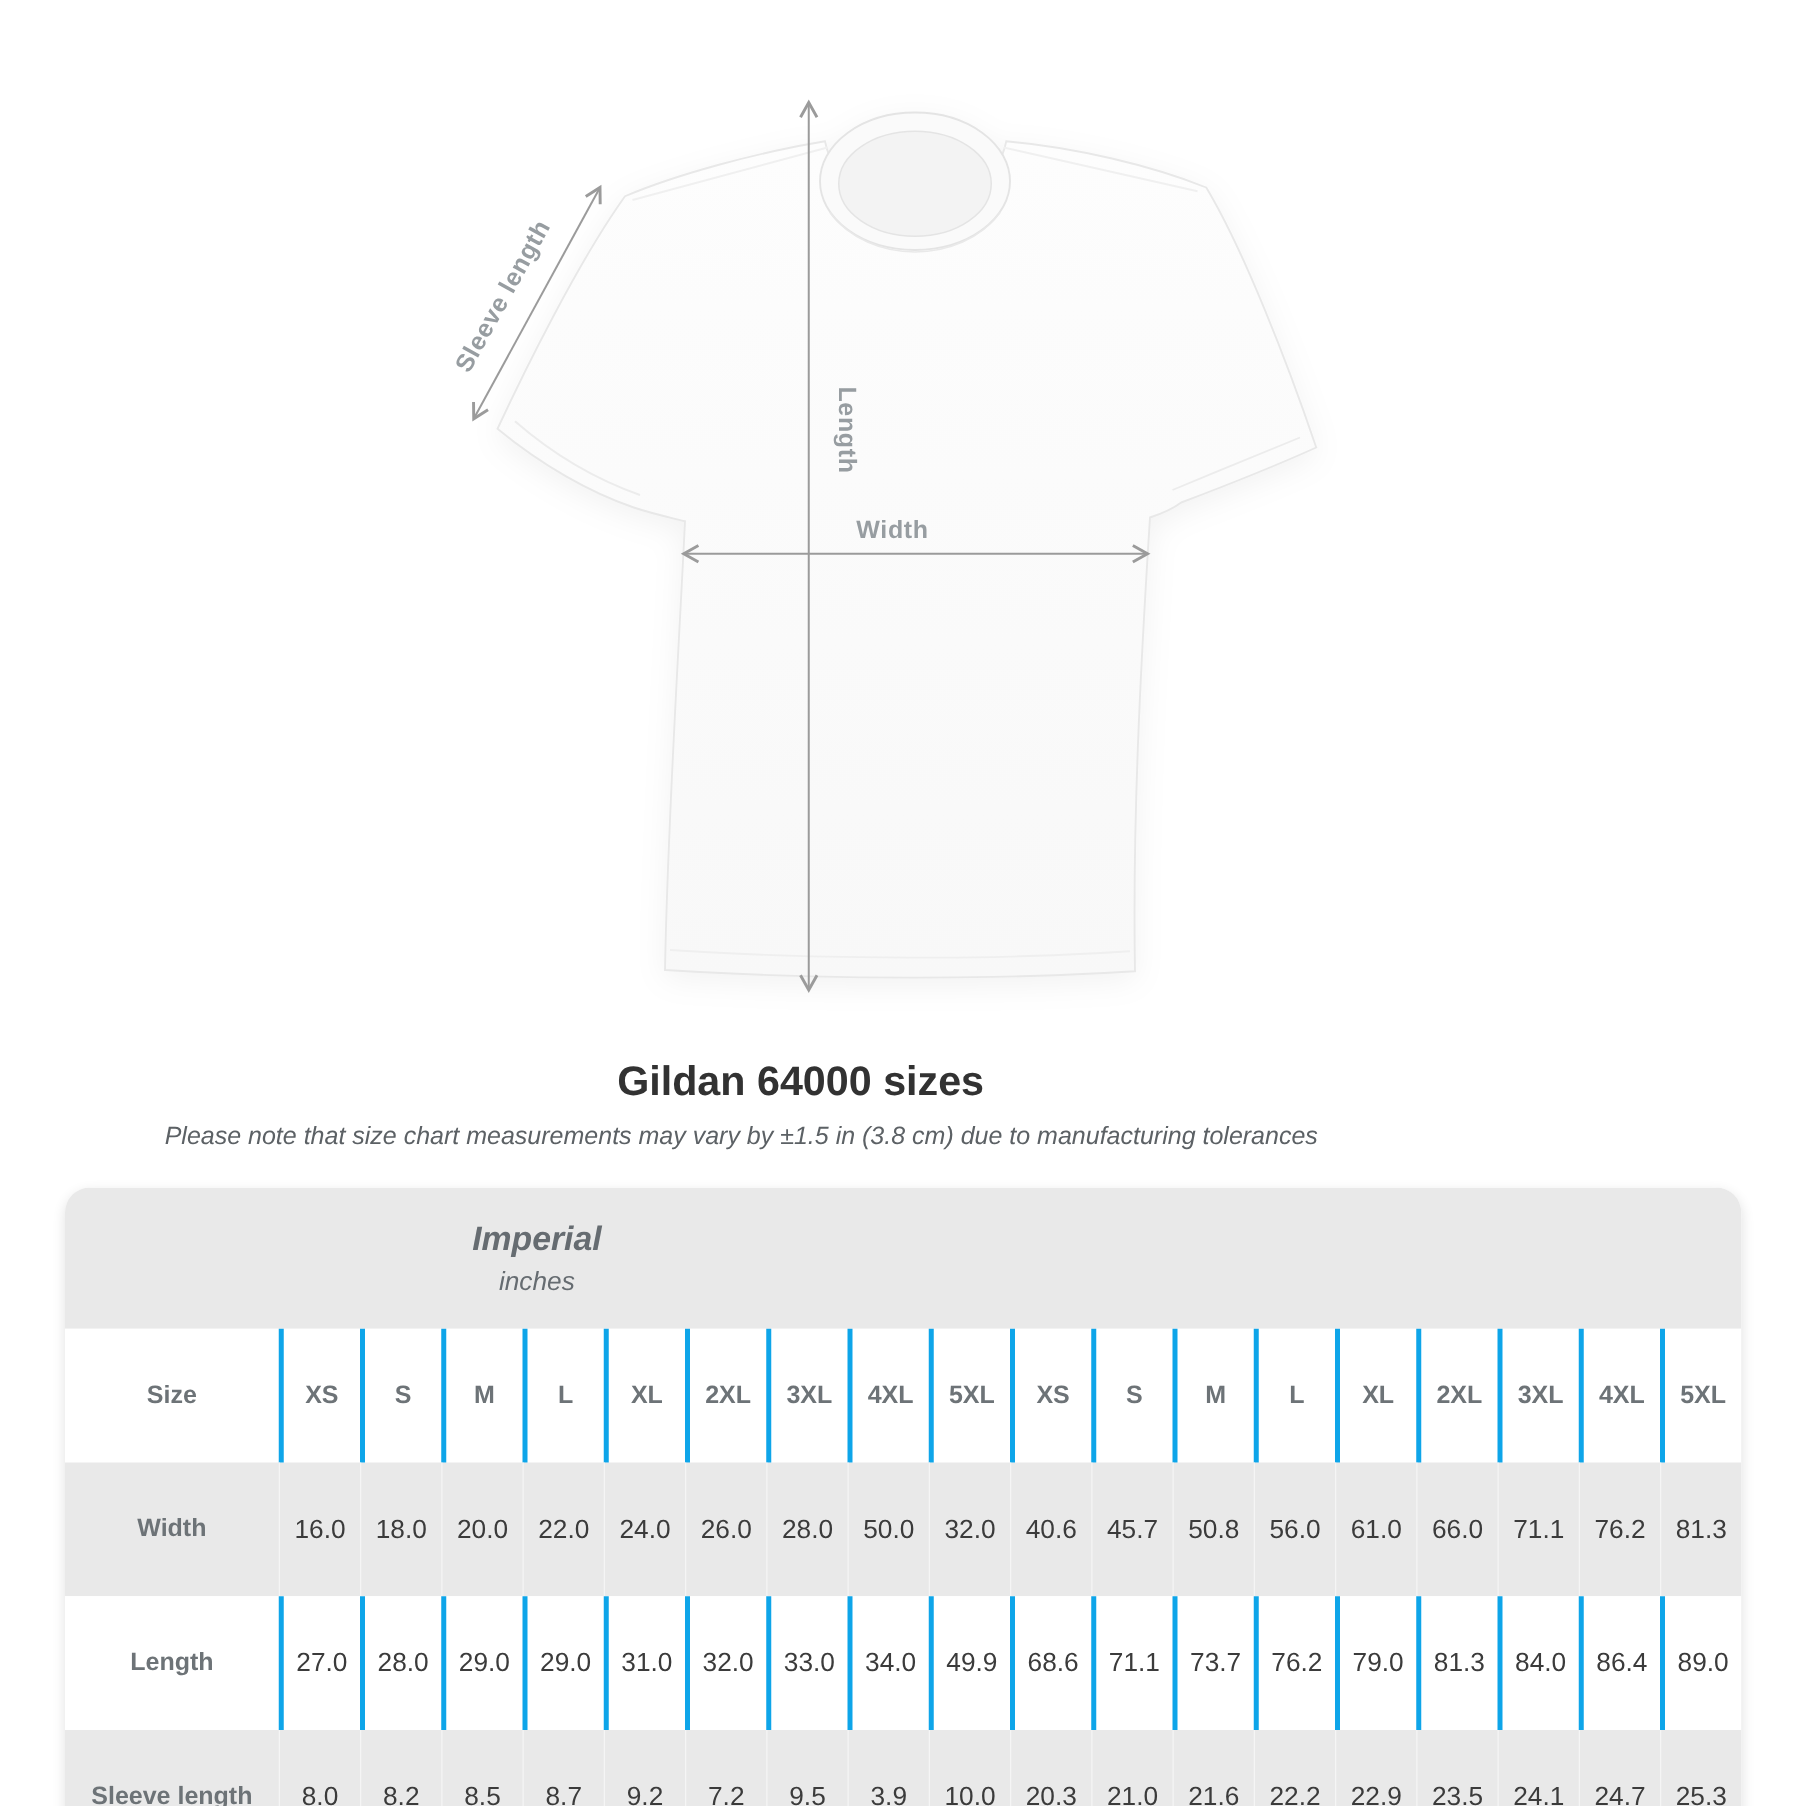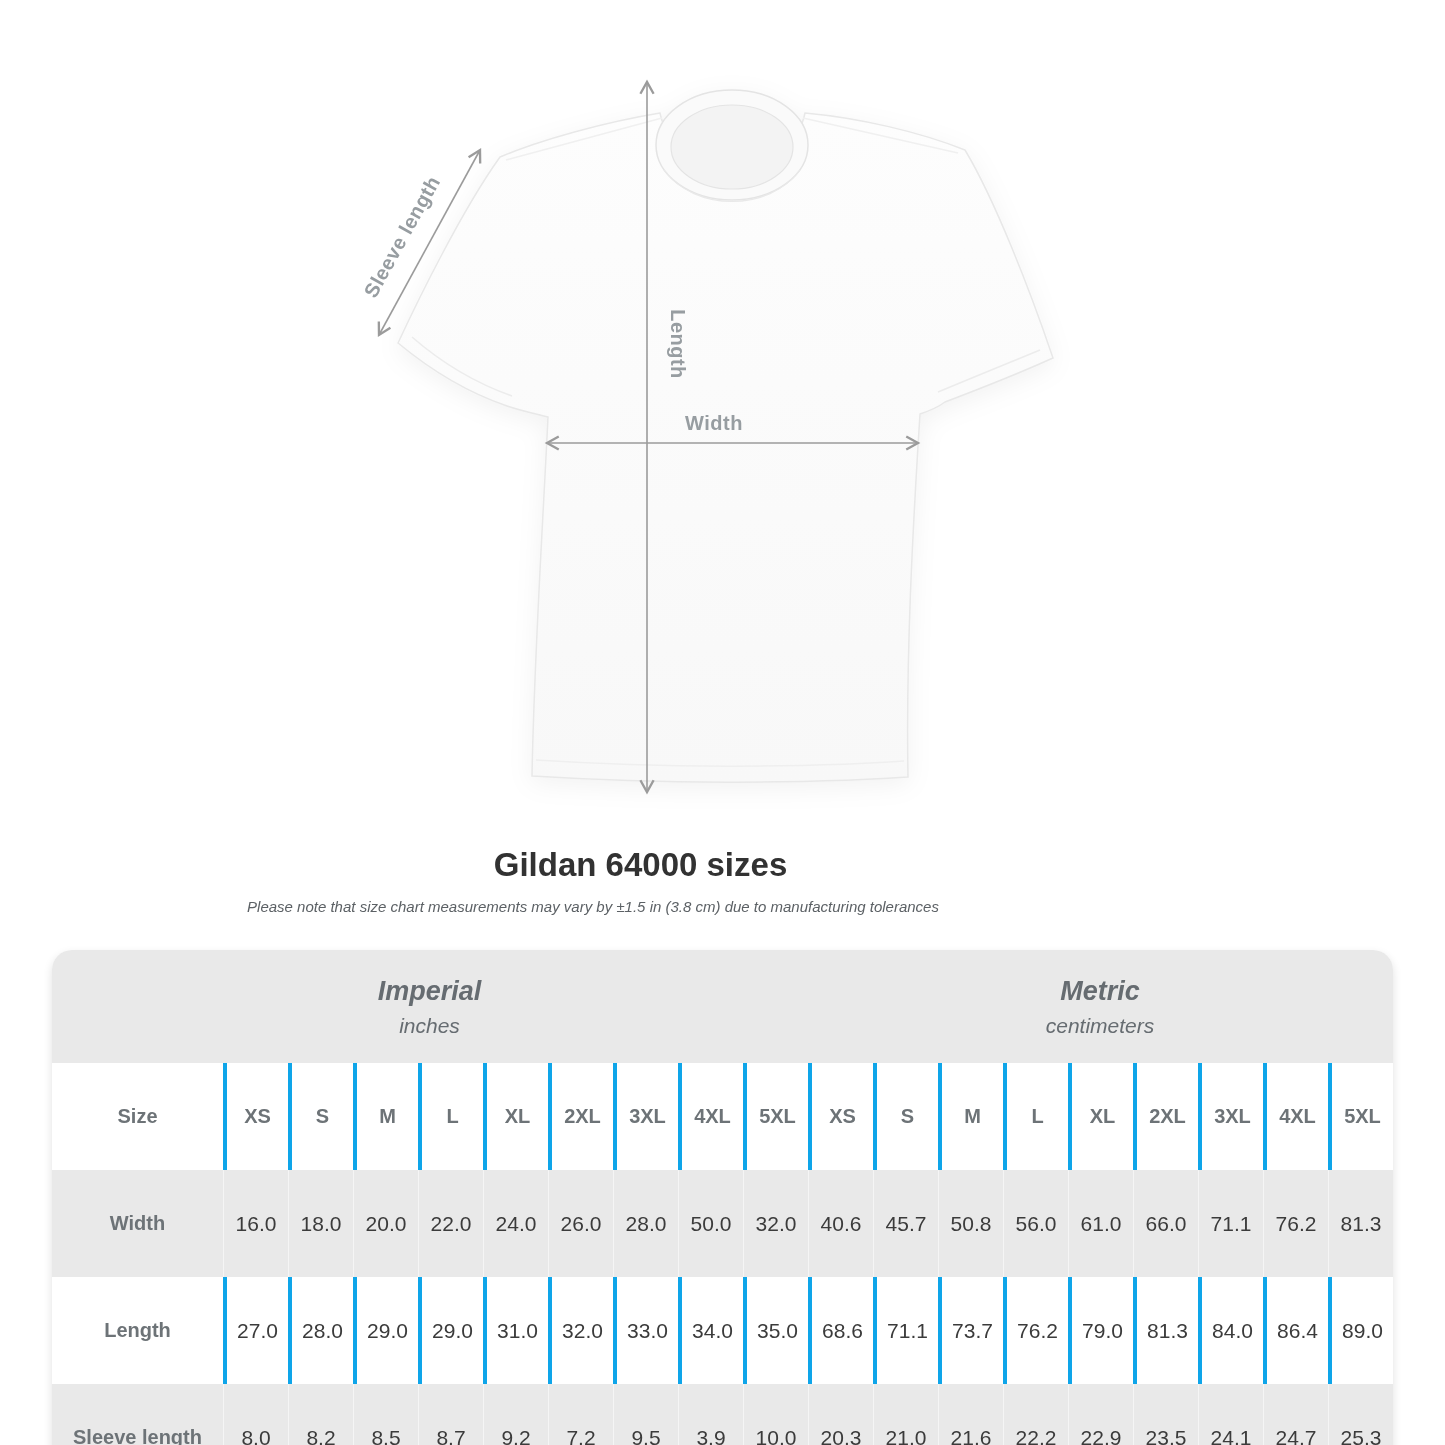"Please note that size chart" .page-subtitle { font-size: 15px -> 20px }
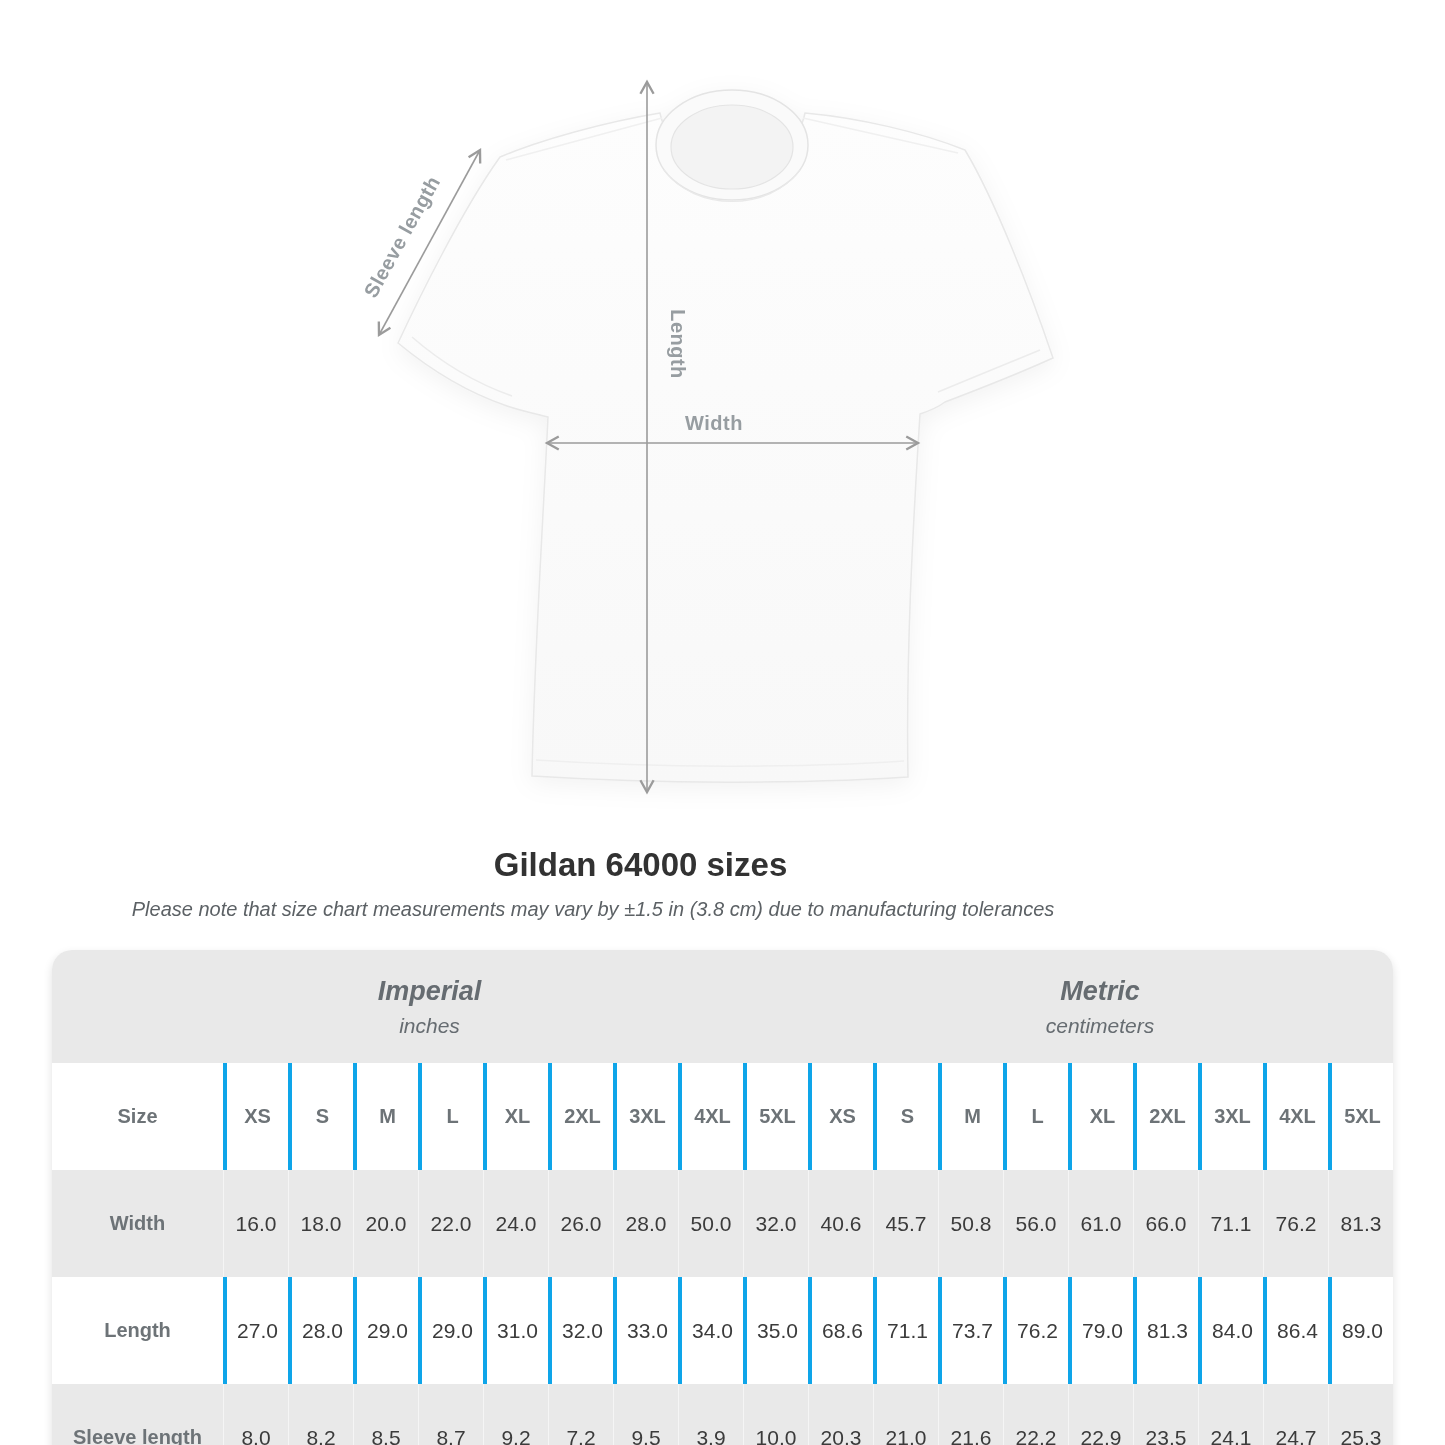"Metric" div.group { html: <div> <div>Metric</div> <div>centimeters</div> </div> -> none }
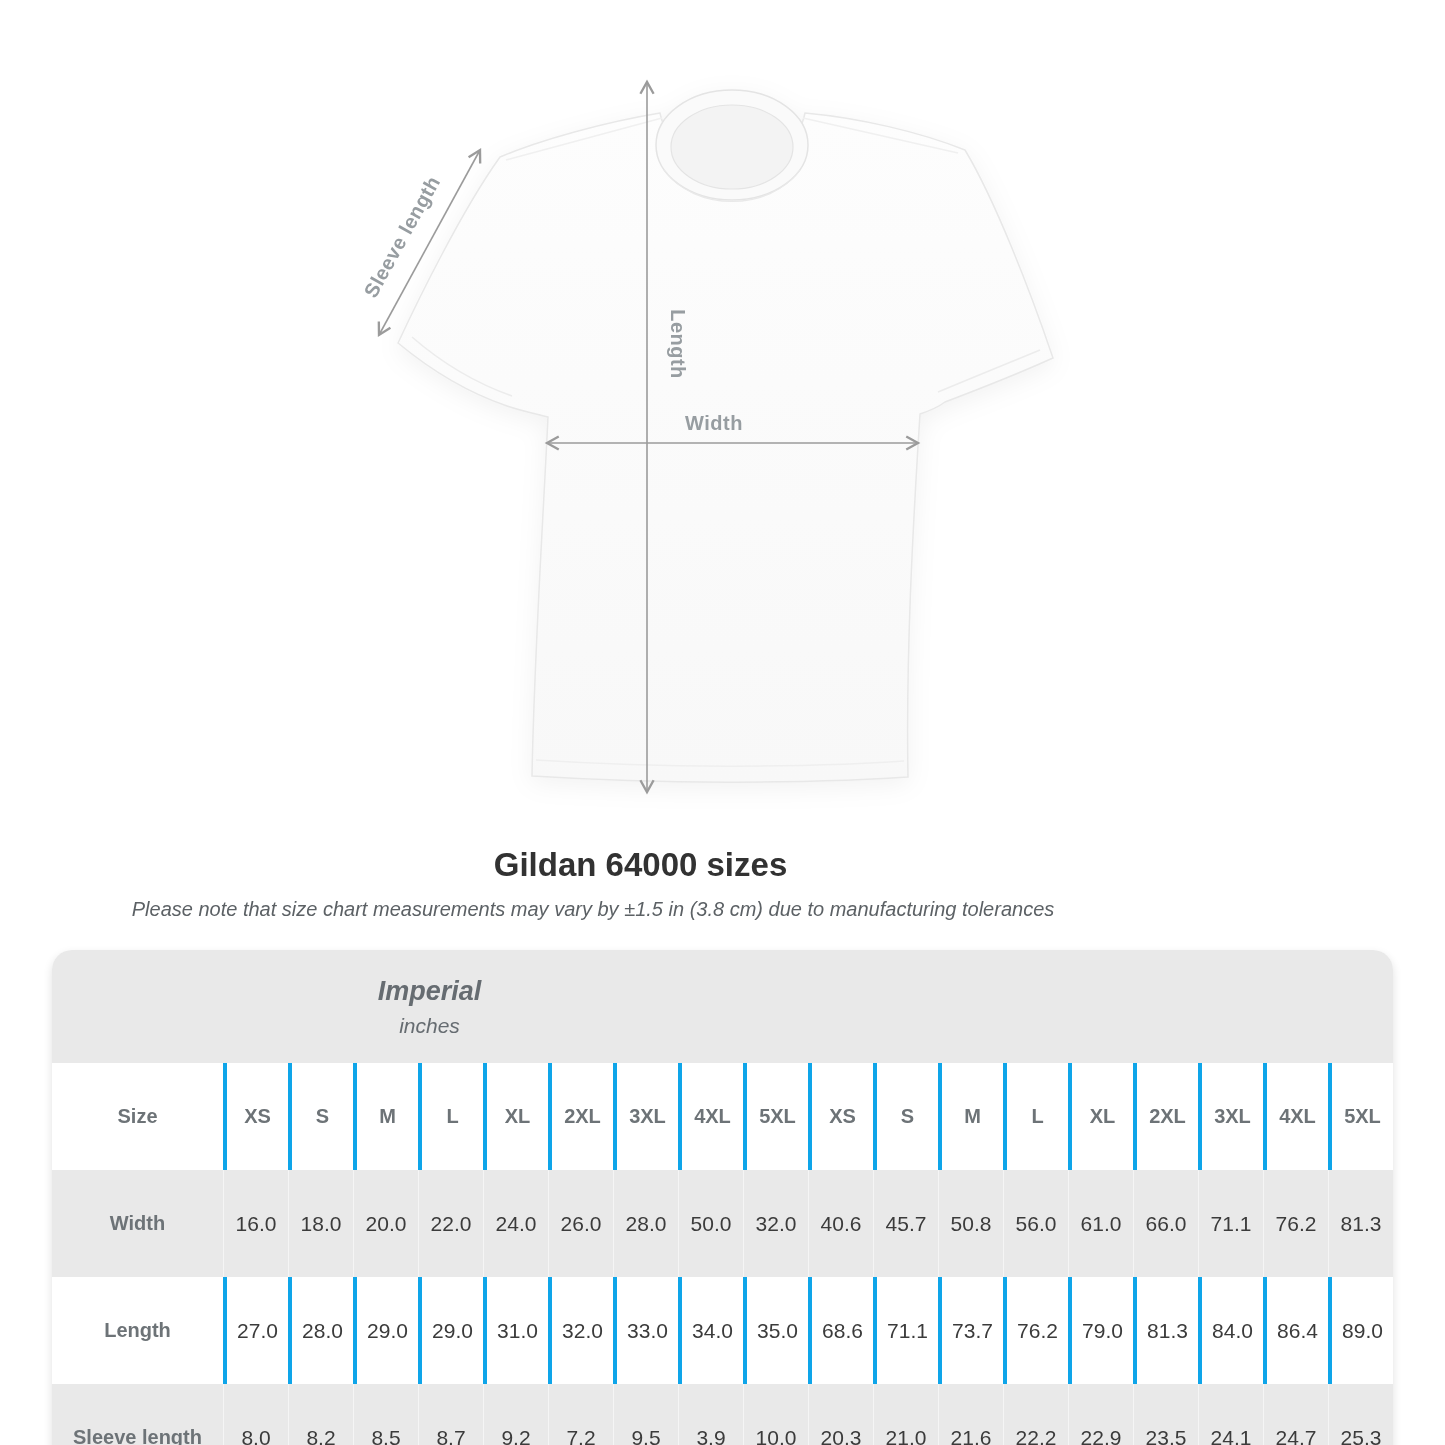"35.0" div.cell { text: 35.0 -> 49.9 }
